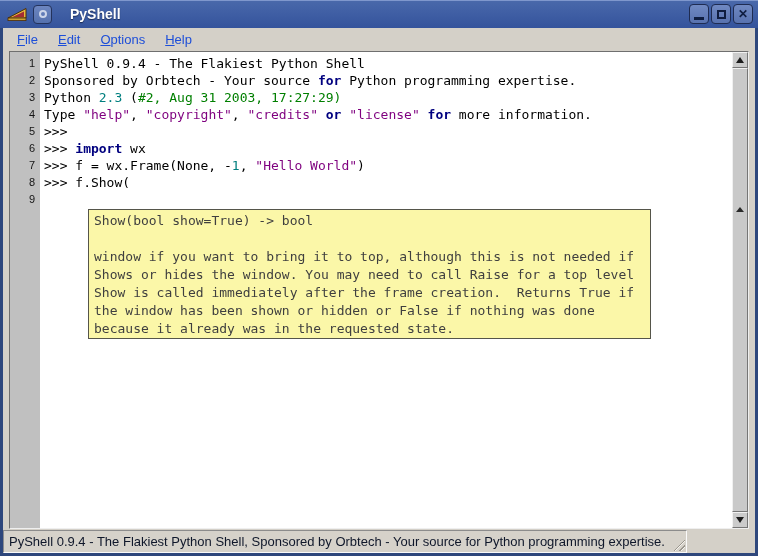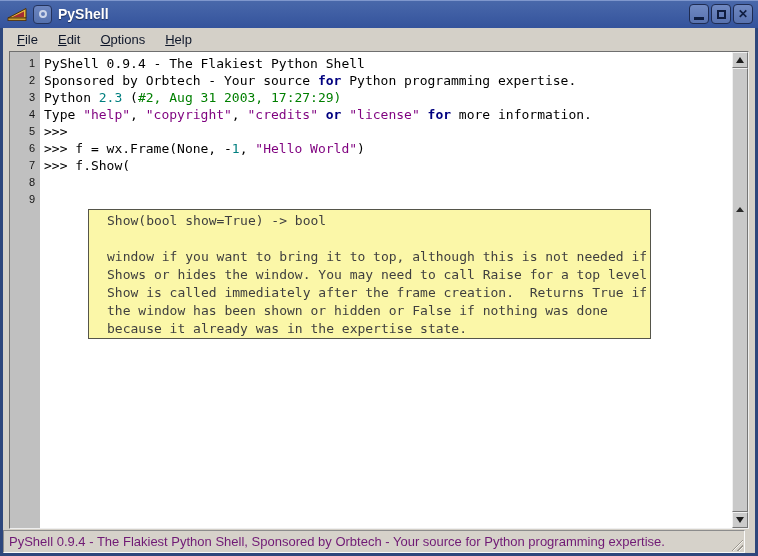"PyShell" .title { margin-left: 6px -> 18px }
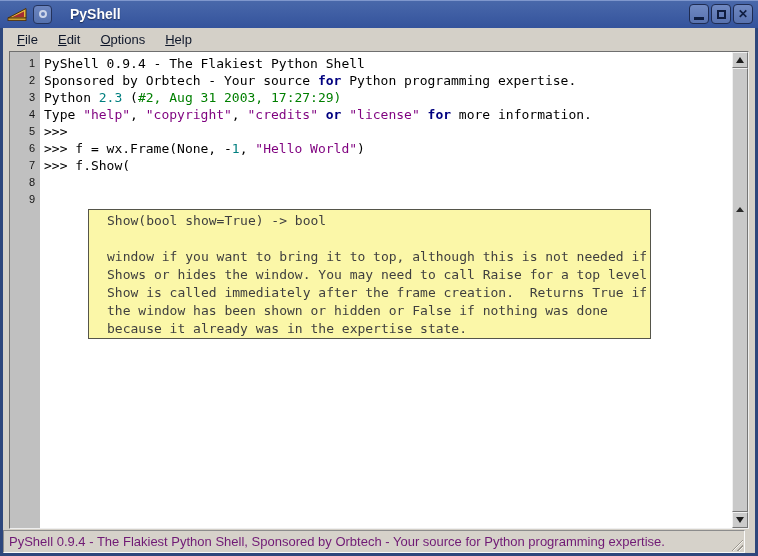"File" .menu-item { color: #0f172a -> #1d4ed8 }
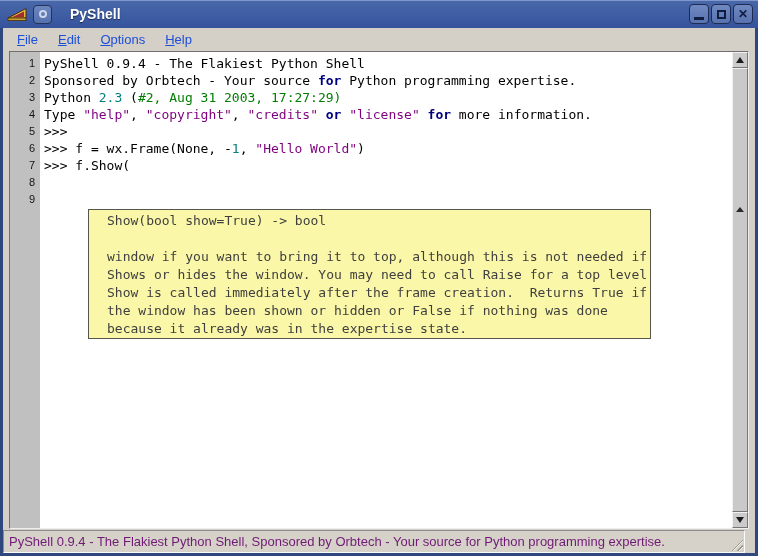">>> import wx" div.line { html: none -> <div><span>&gt;&gt;&gt; </span><span>import</span><span> wx</span></div> }
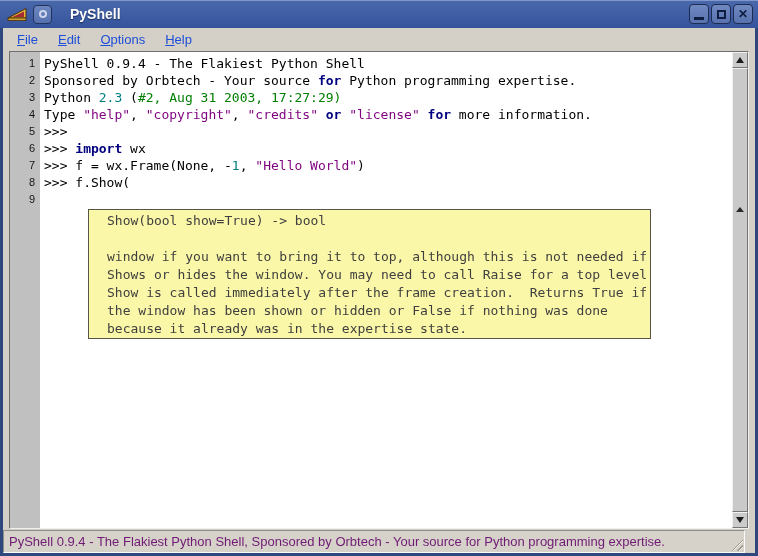"Show(bool show=True) -> bool" .calltip { padding: 2px 18px -> 2px 5px }
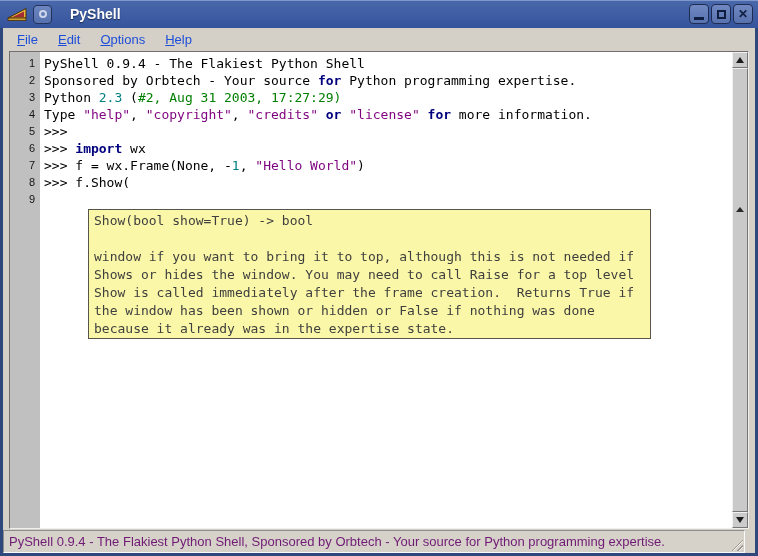"because it already was in" div.ctline { text: expertise -> requested }
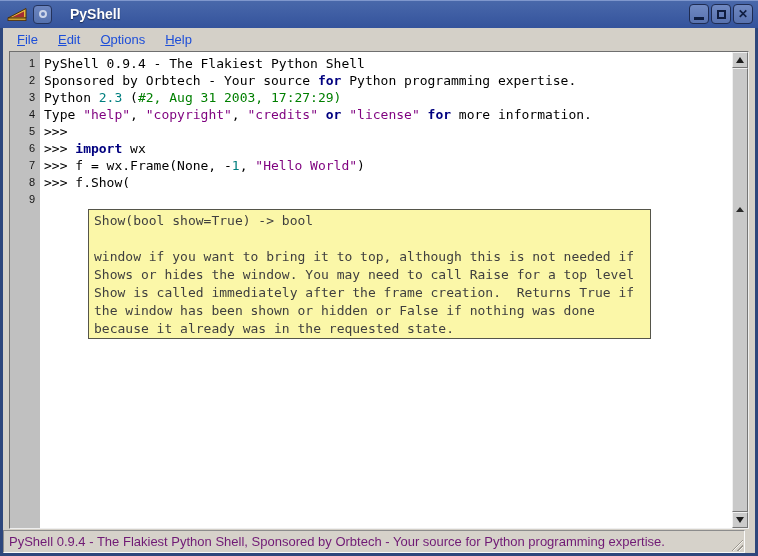"PyShell 0.9.4 - The Flakiest Python Shell," .statusbar { color: #701a75 -> #0f172a; width: 742px -> 684px }
